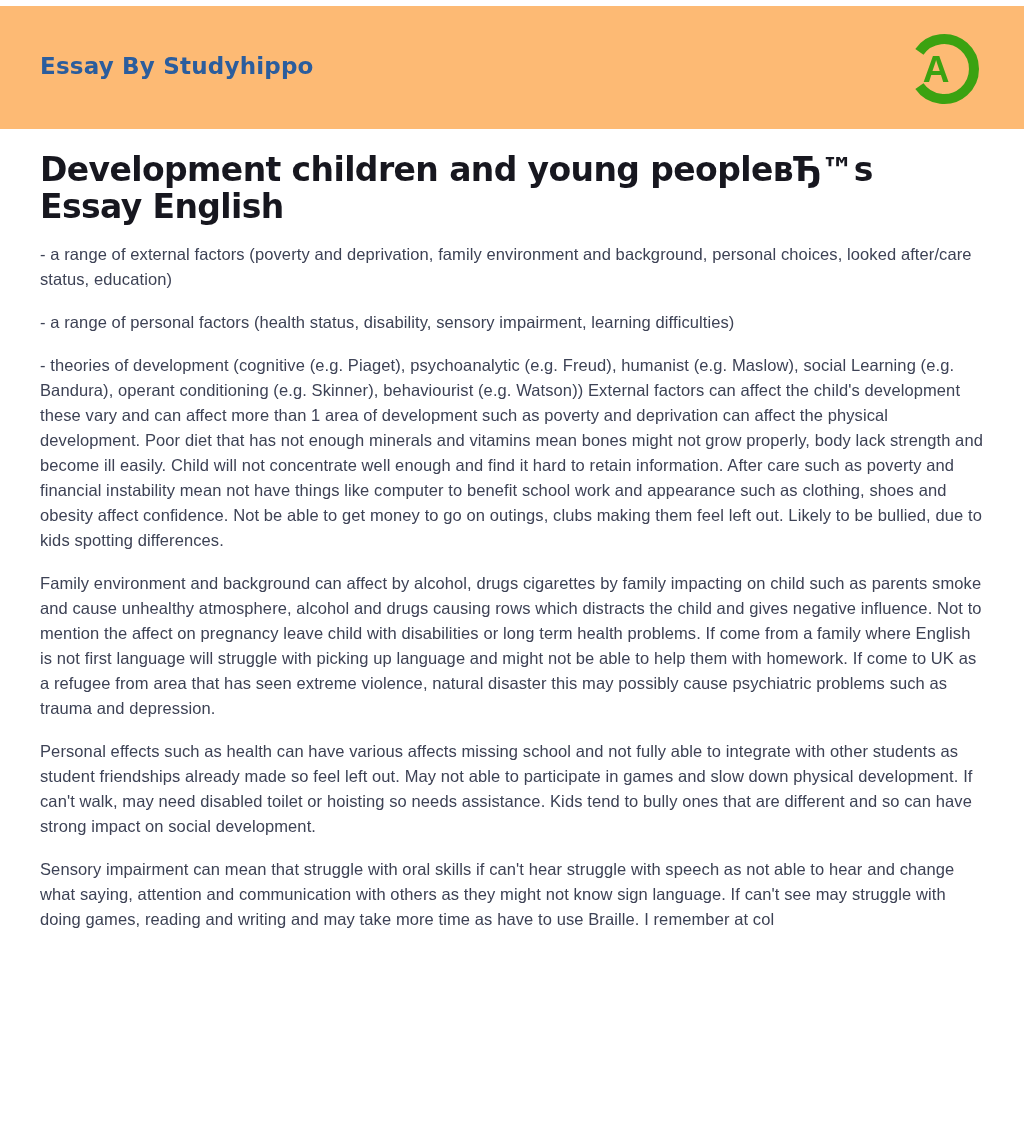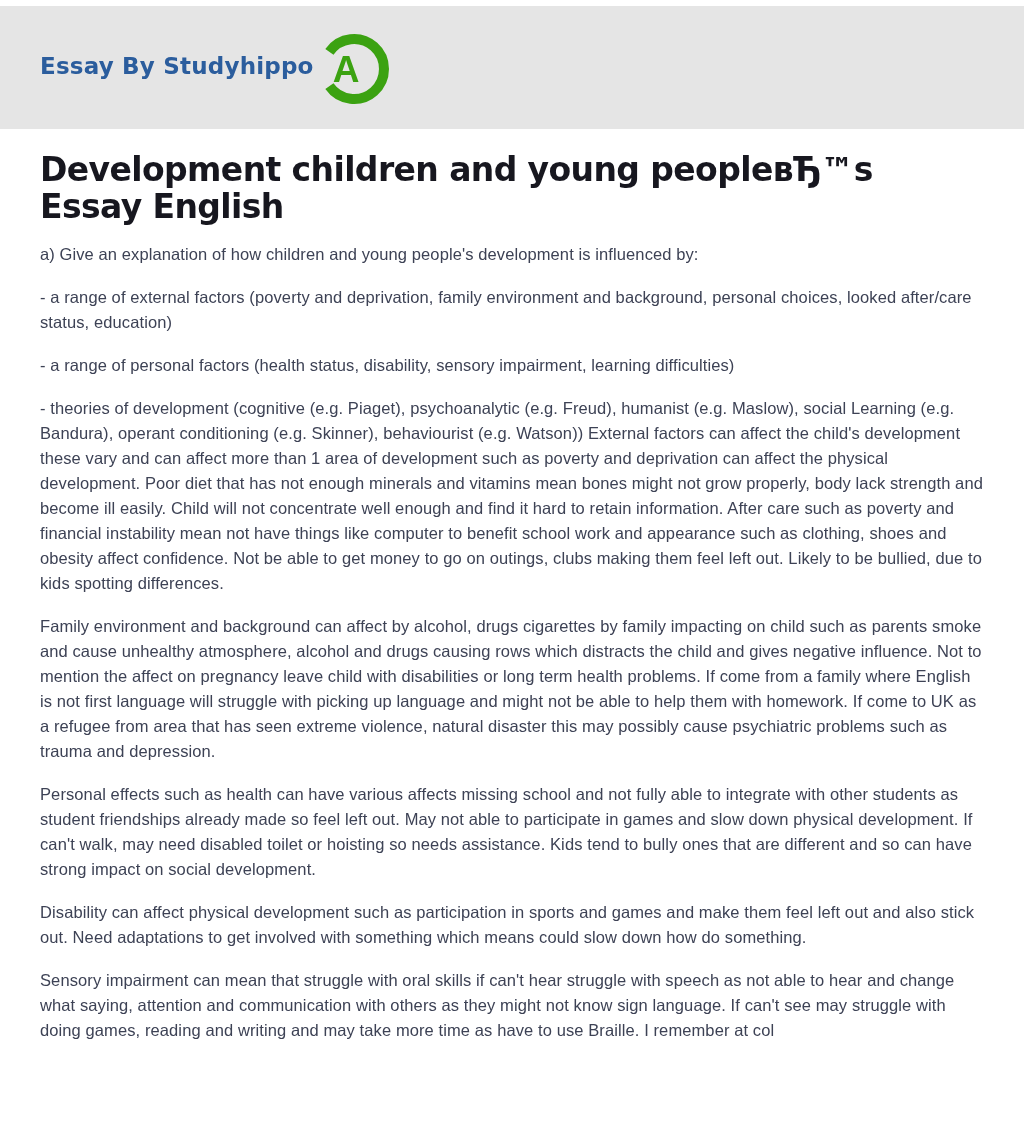"Essay By Studyhippo" .header { background: #e5e5e5 -> #fdba74; justify-content: none -> space-between }
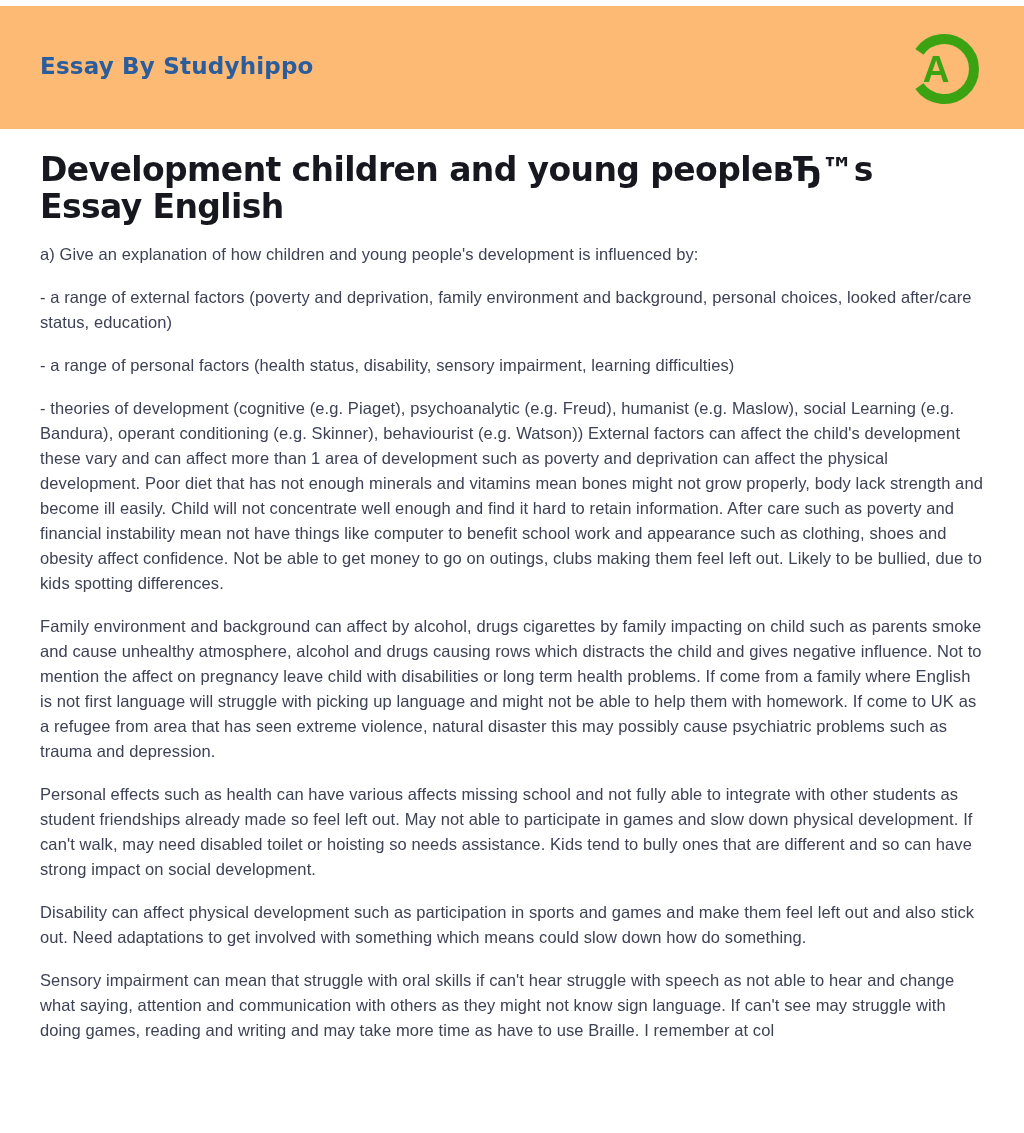"a) Give an explanation of" p.essay-paragraph { html: <p>a) Give an explanation of how children and young people's development is influenced by:</p> -> none }
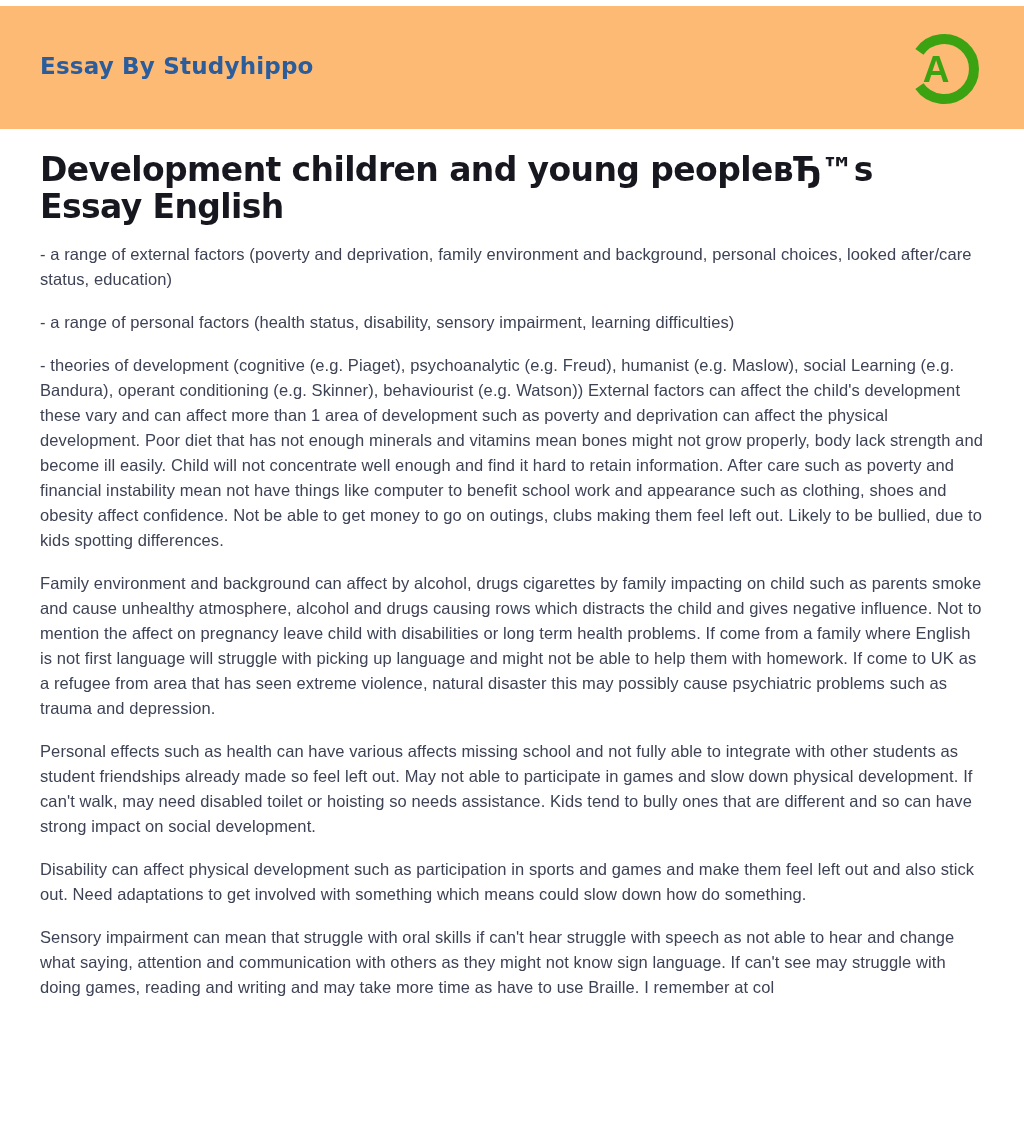"Disability can affect physical" p.essay-paragraph { html: <p>Disability can affect physical development such as participation in sports and games and make them feel left out and also stick out. Need adaptations to get involved with something which means could slow down how do something.</p> -> none }
